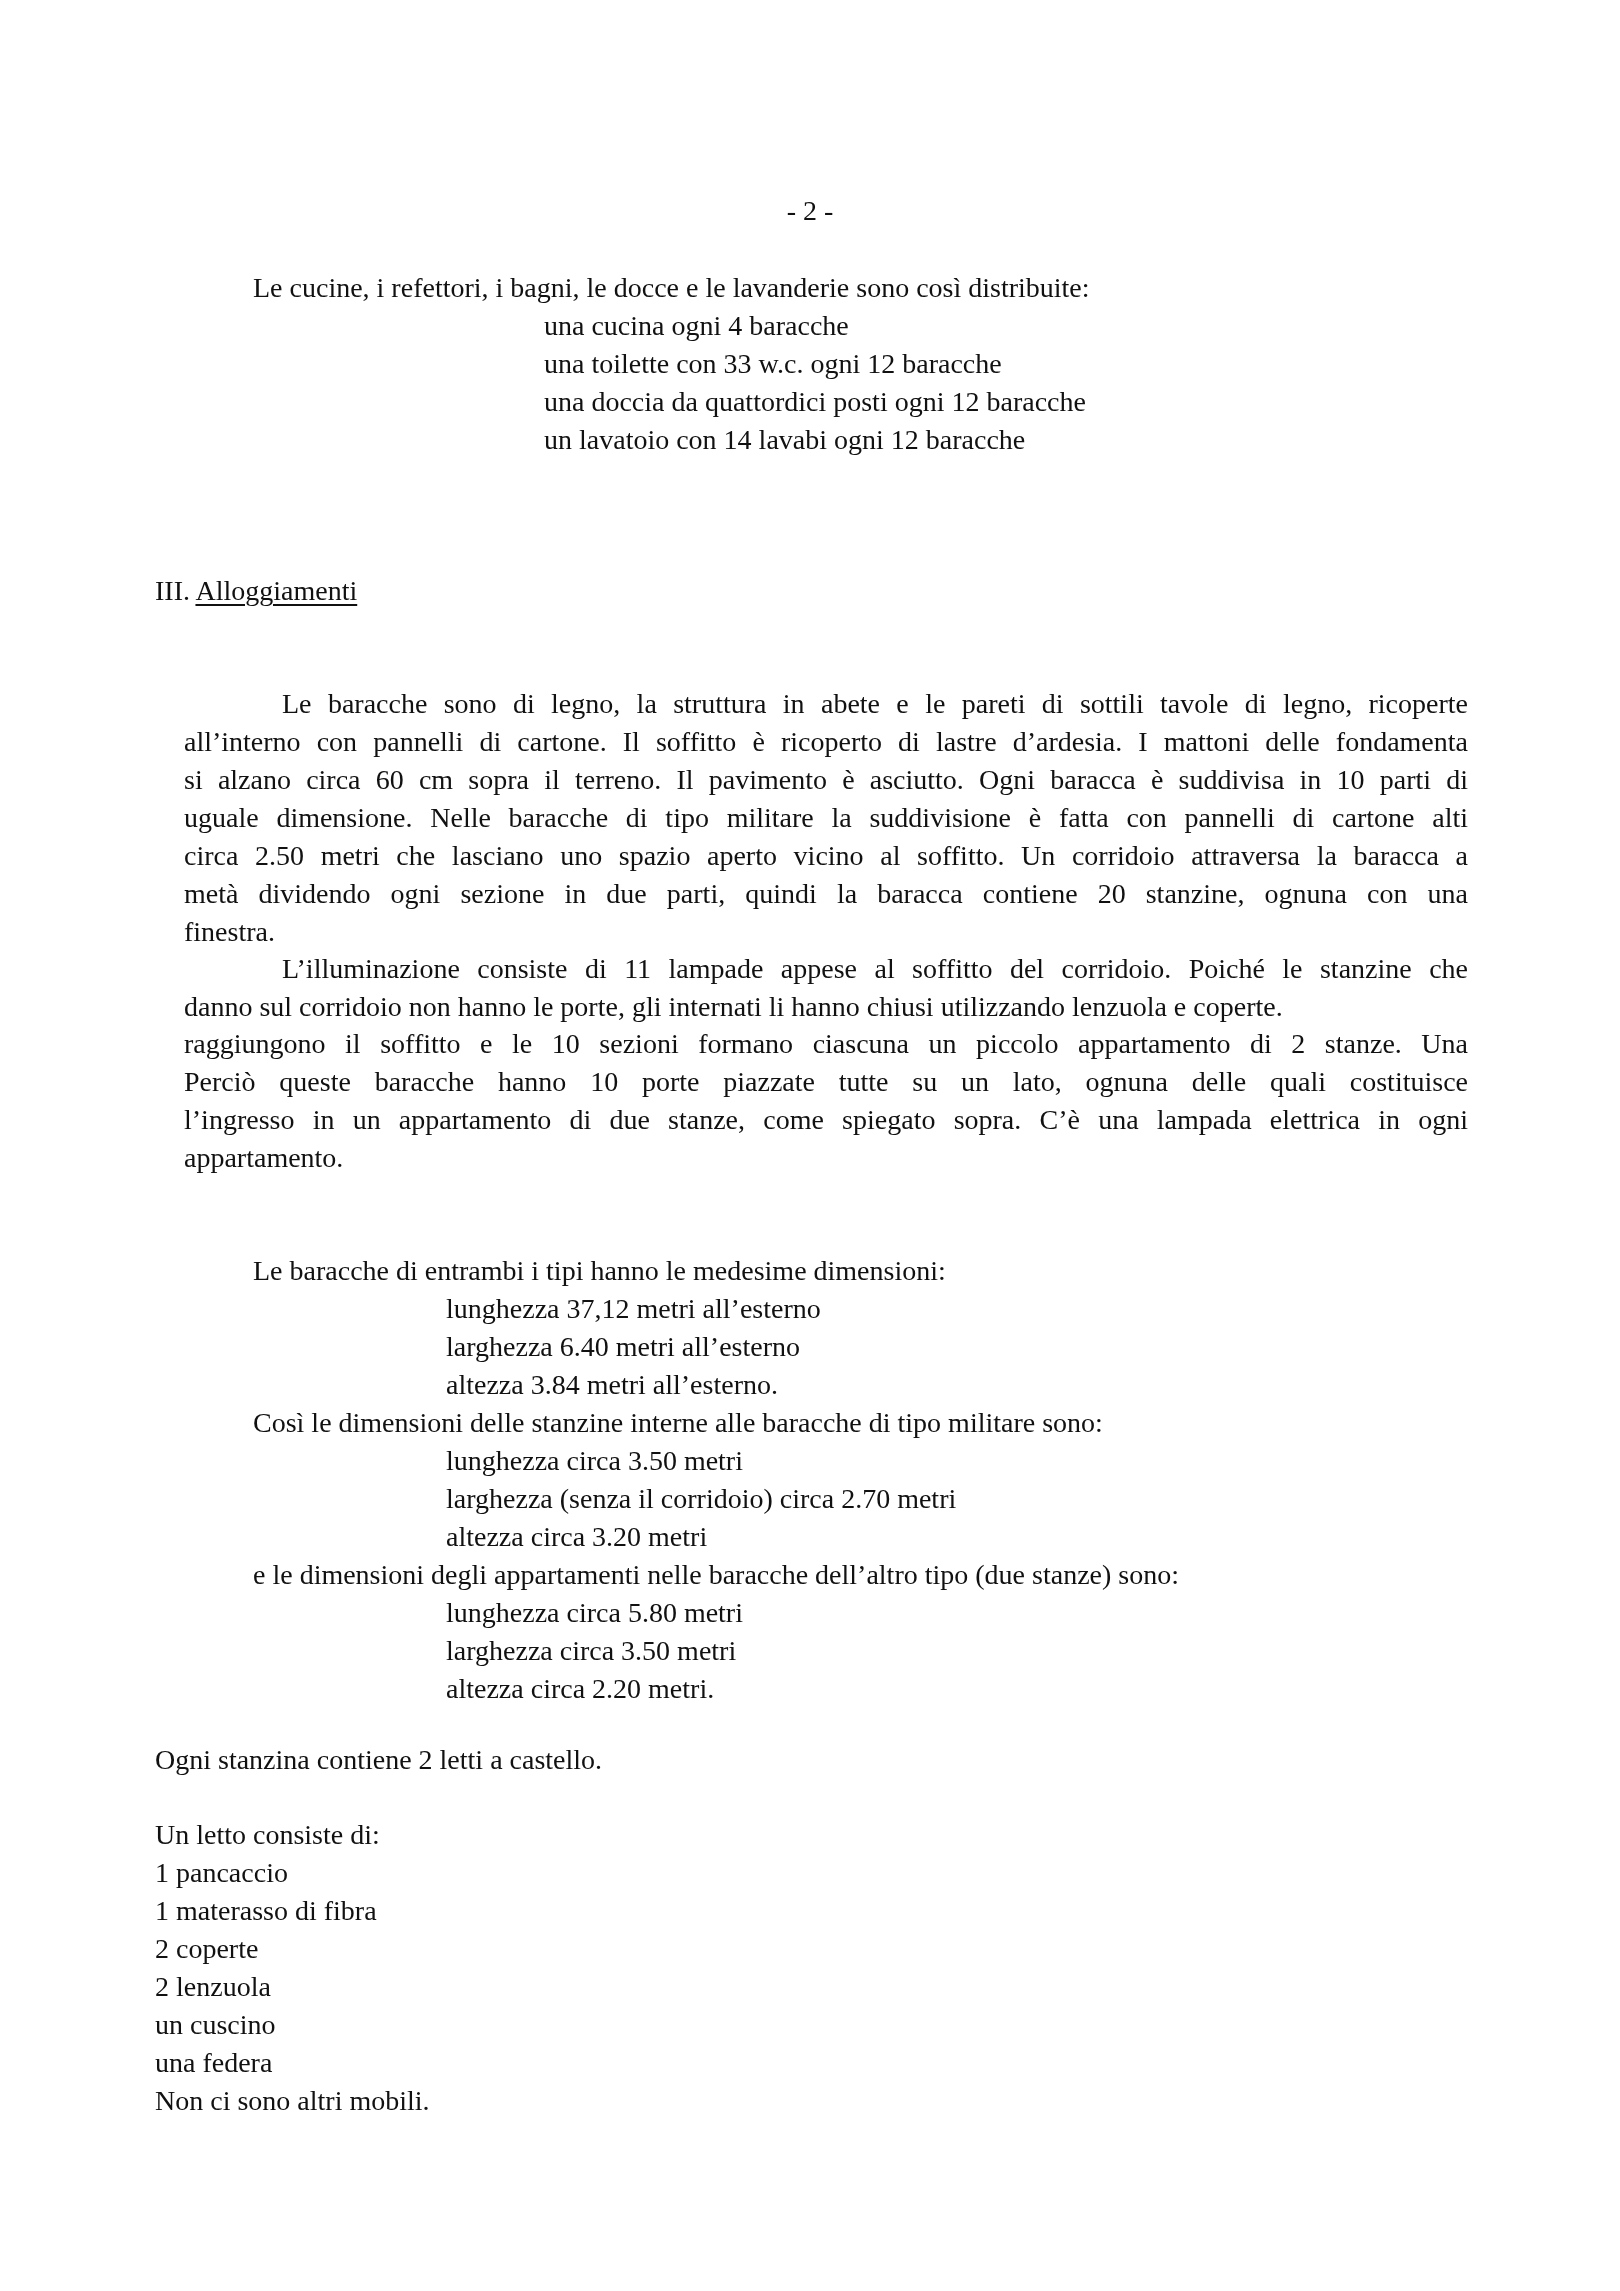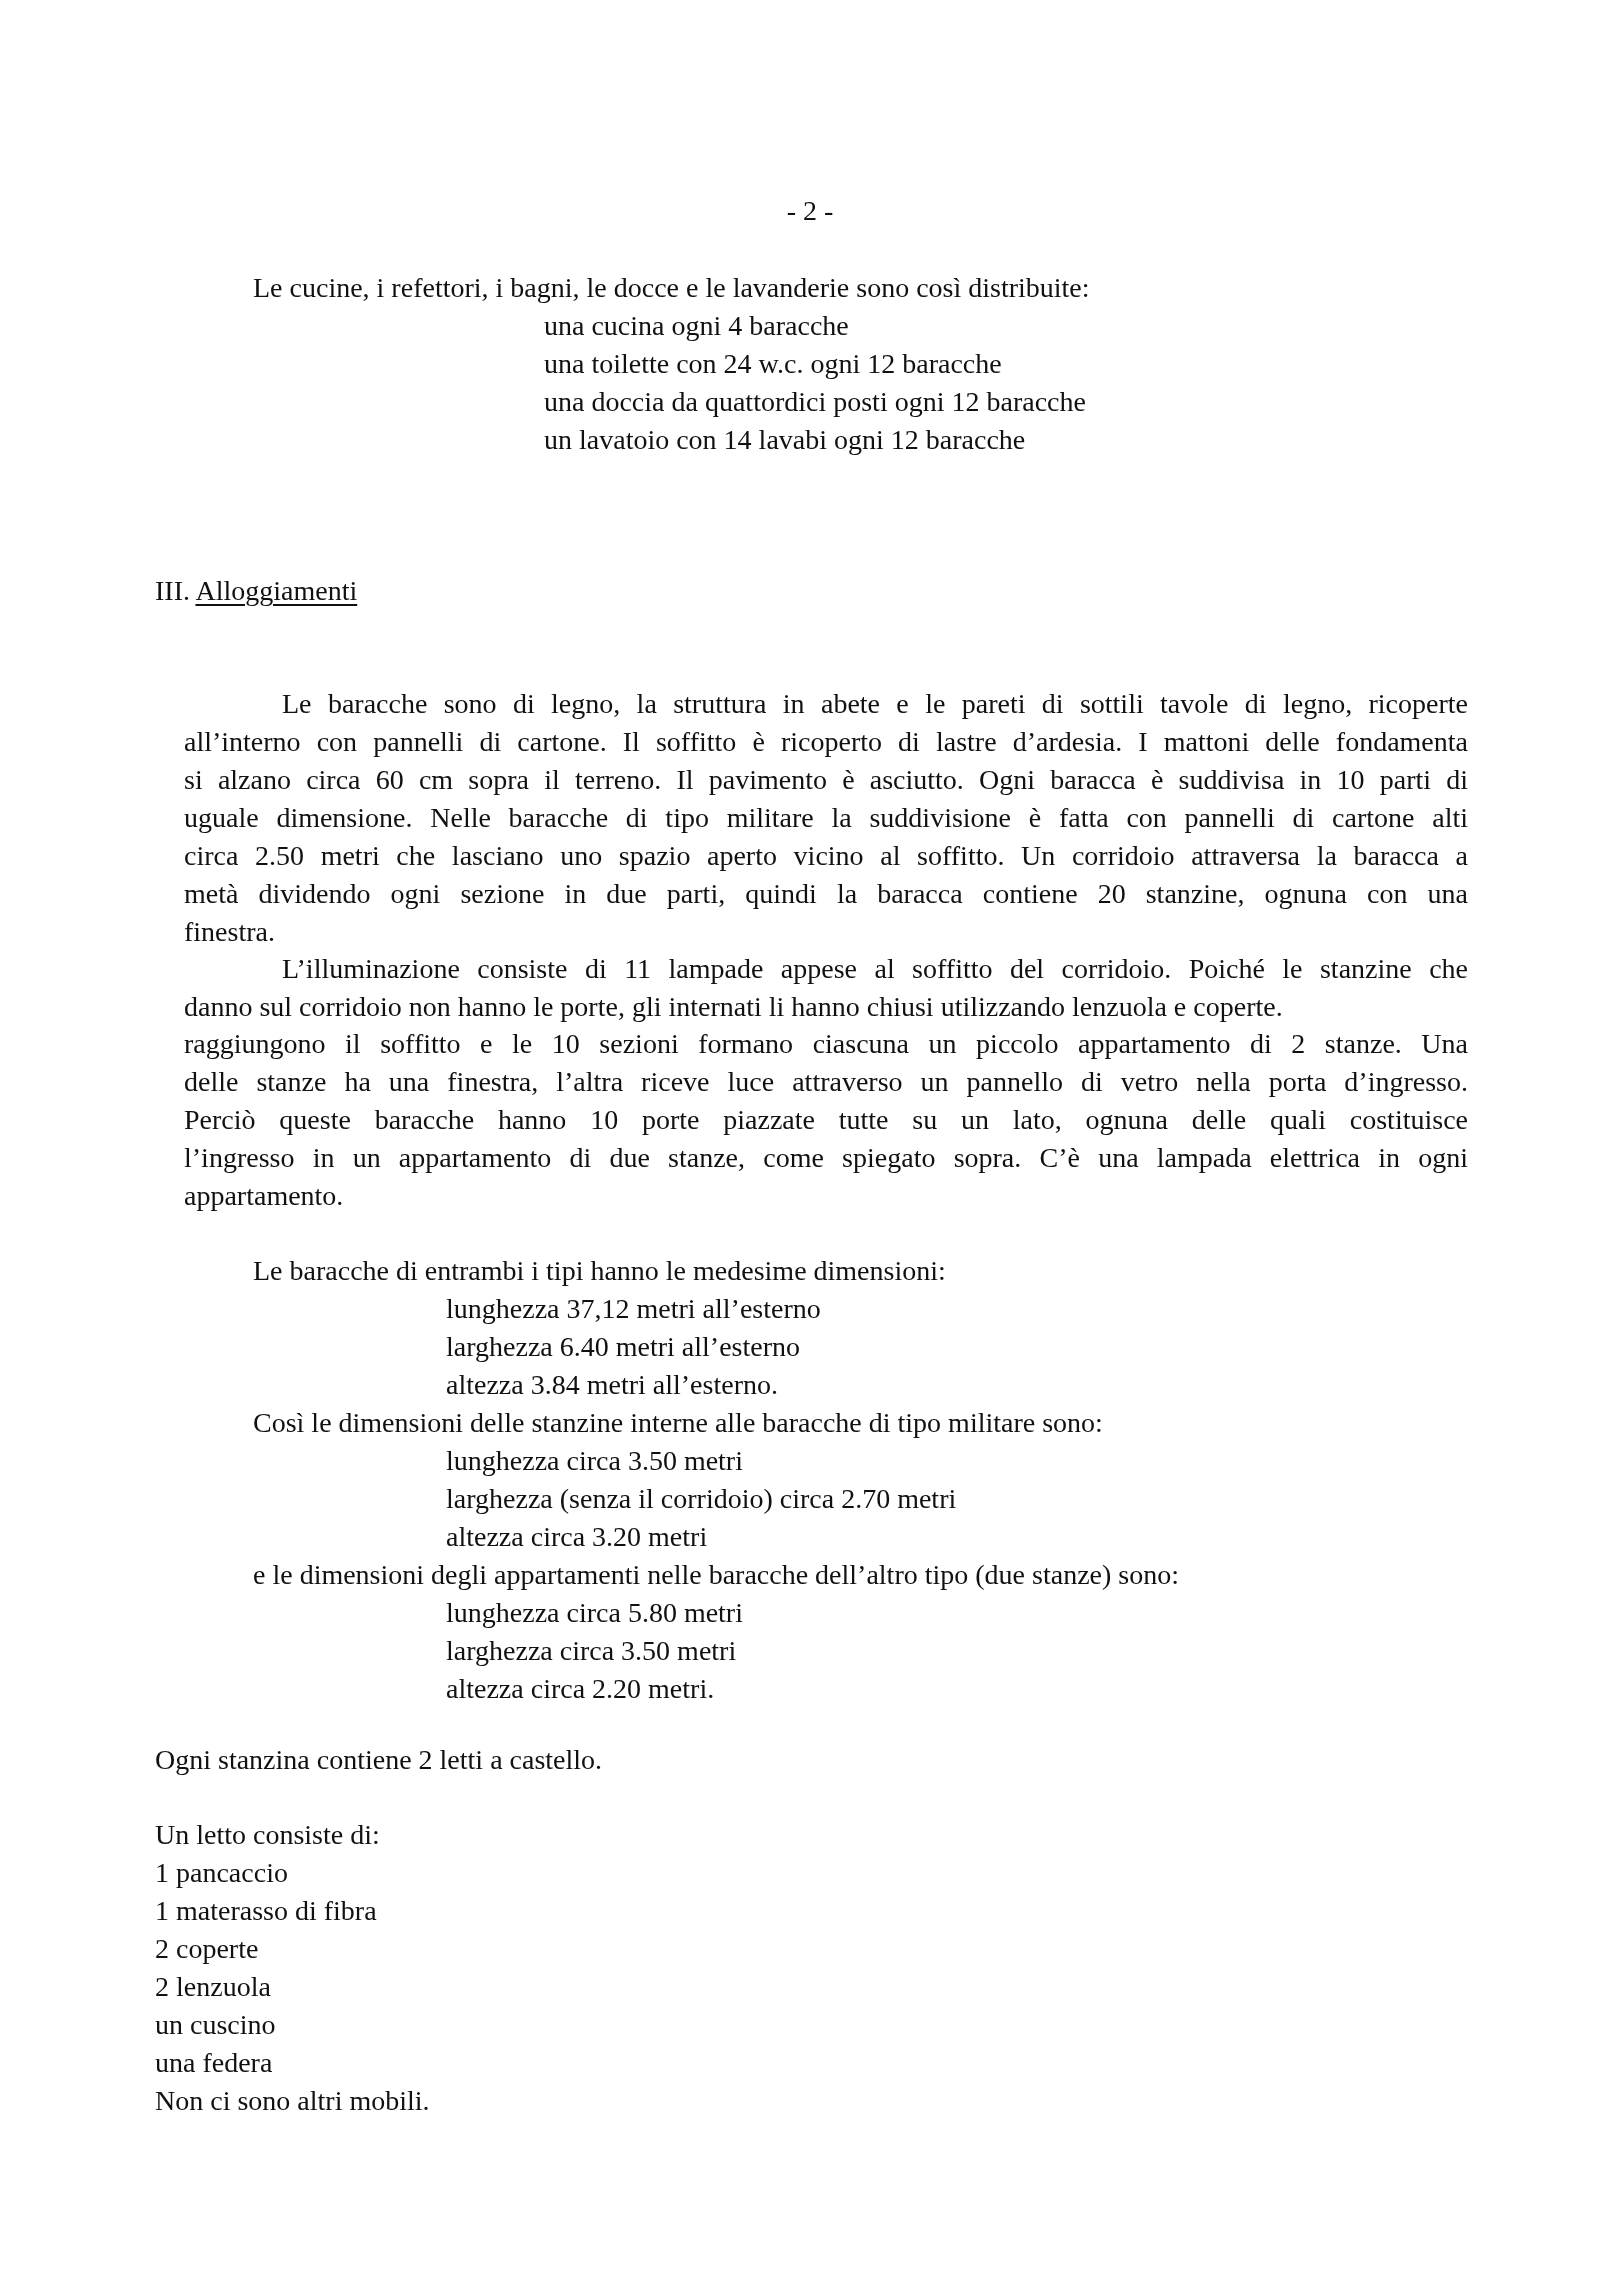"una toilette con 24 w.c." div.t { text: 24 -> 33 }
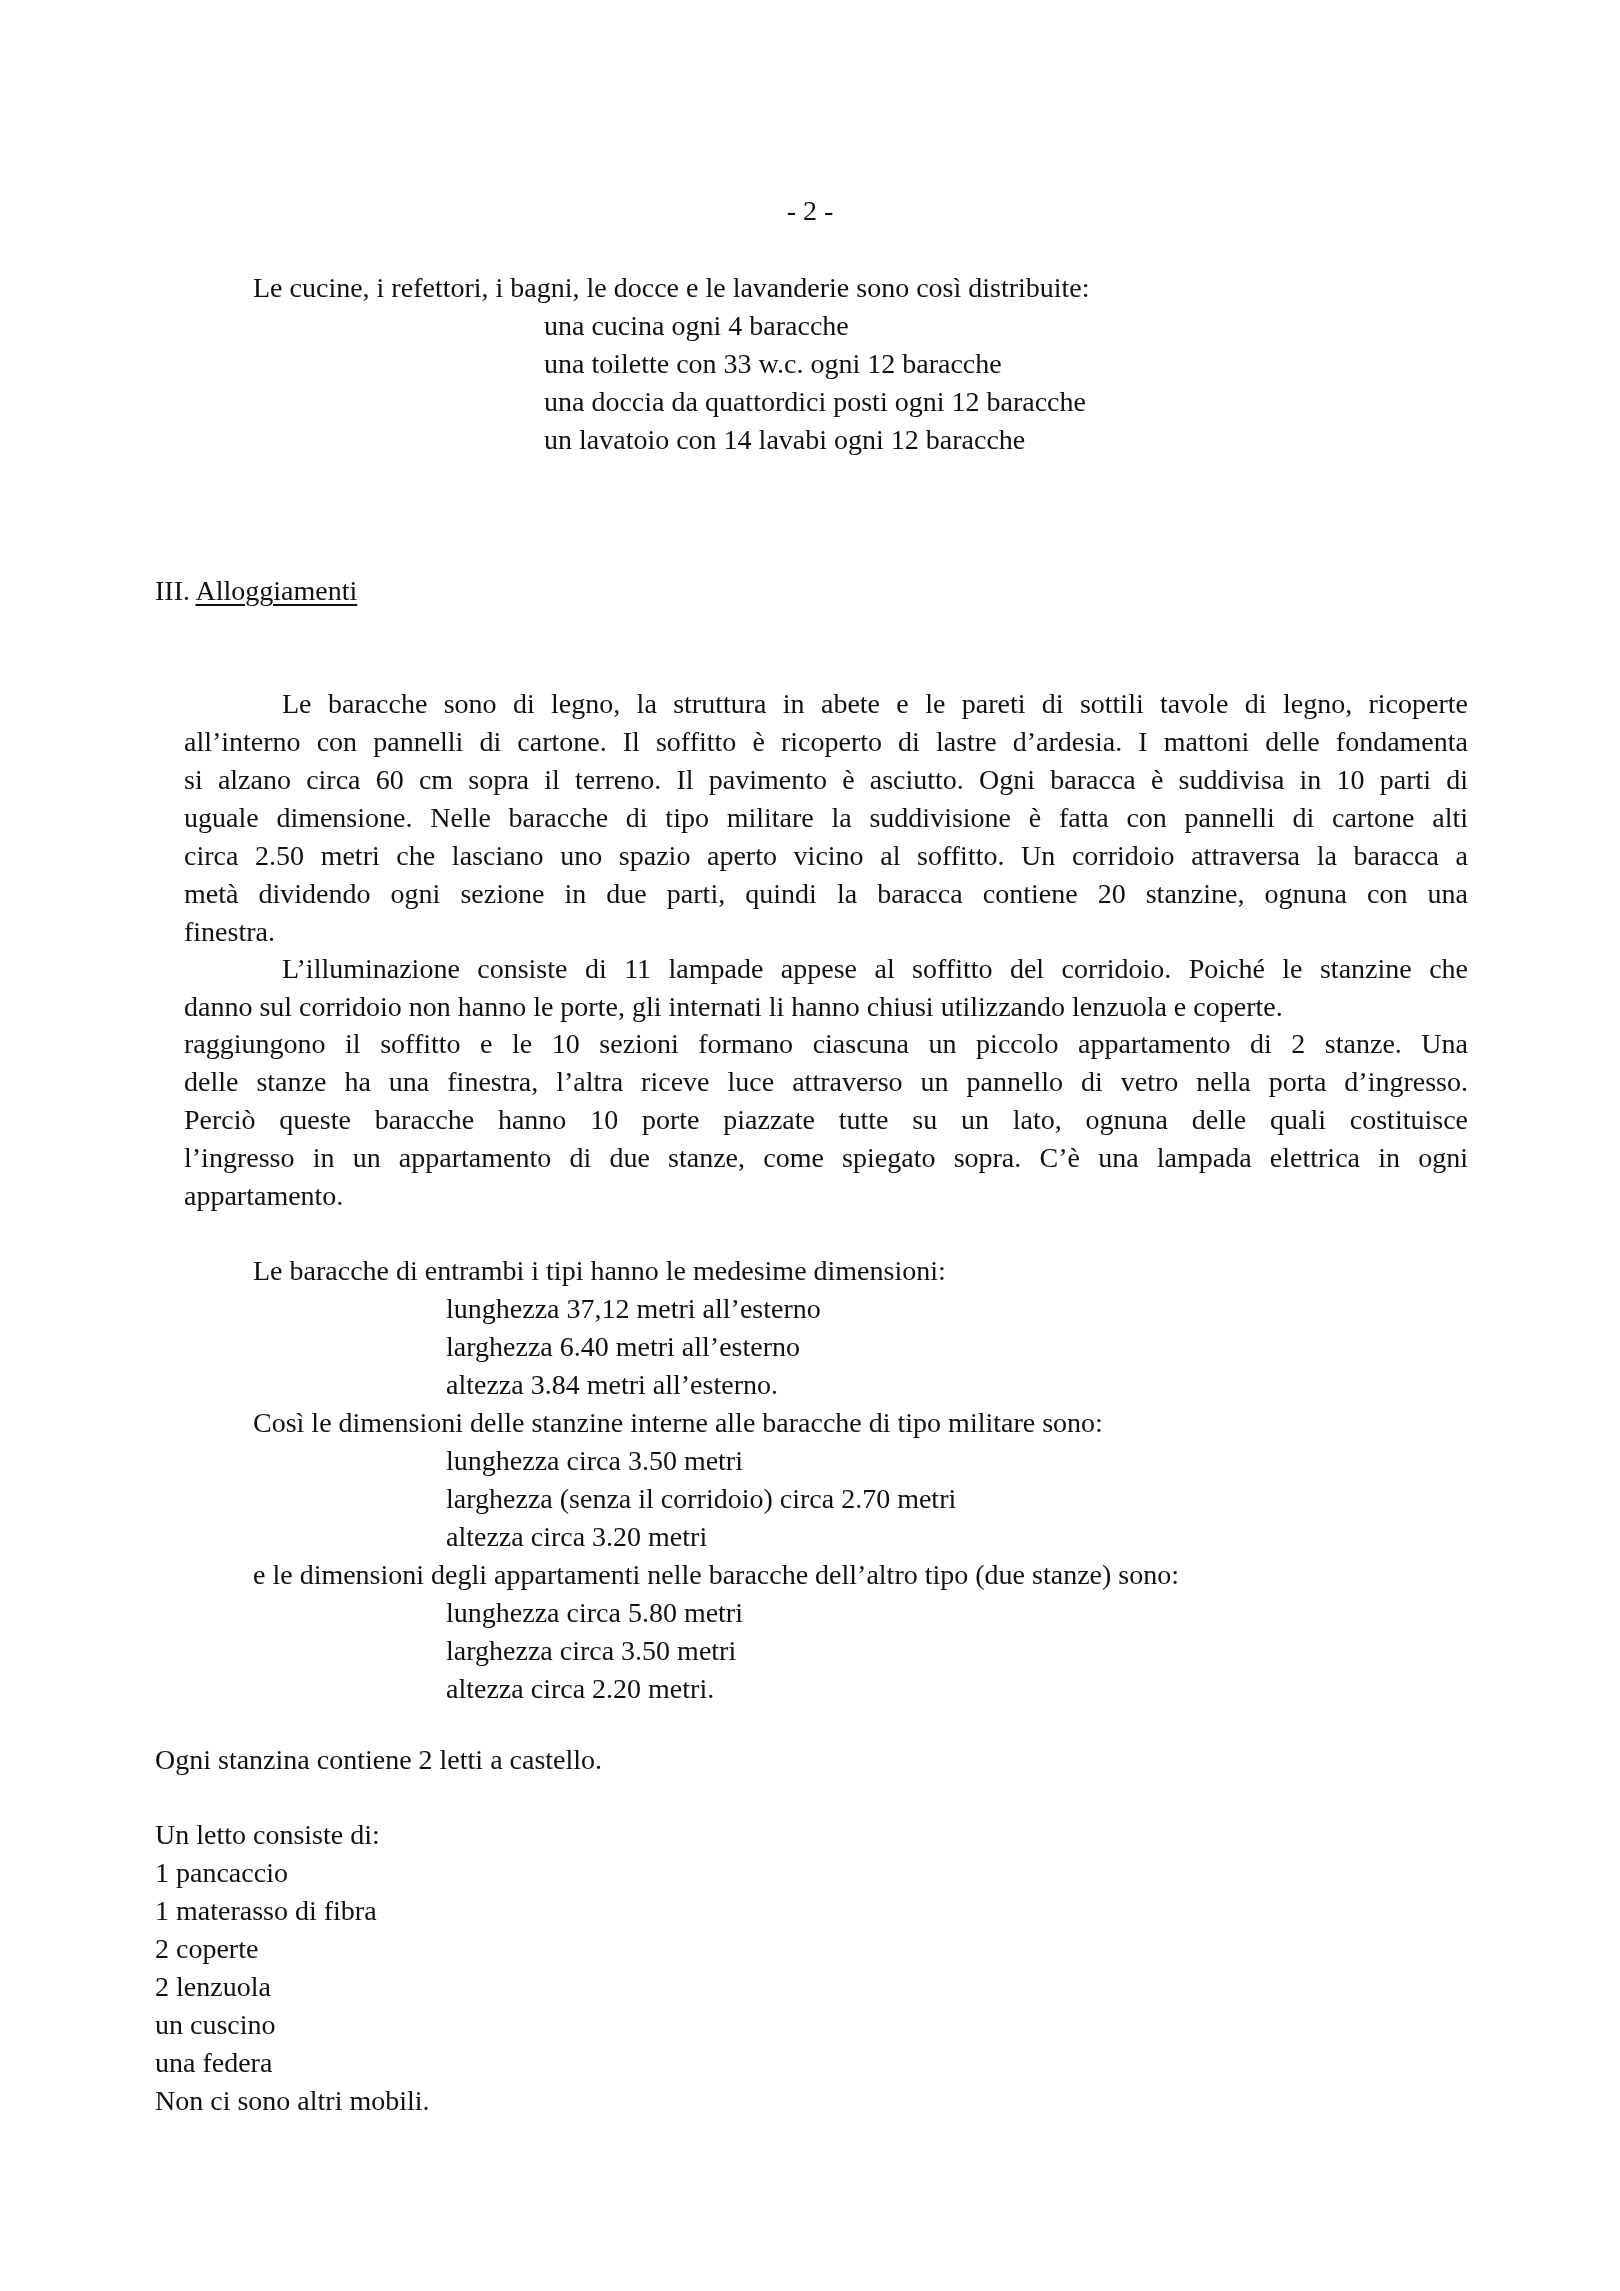"delle stanze ha una finestra," span.jl { html: <span>delle stanze ha una finestra, l’altra riceve luce attraverso un pannello di vetro nella porta d’ingresso.</span> -> none }
